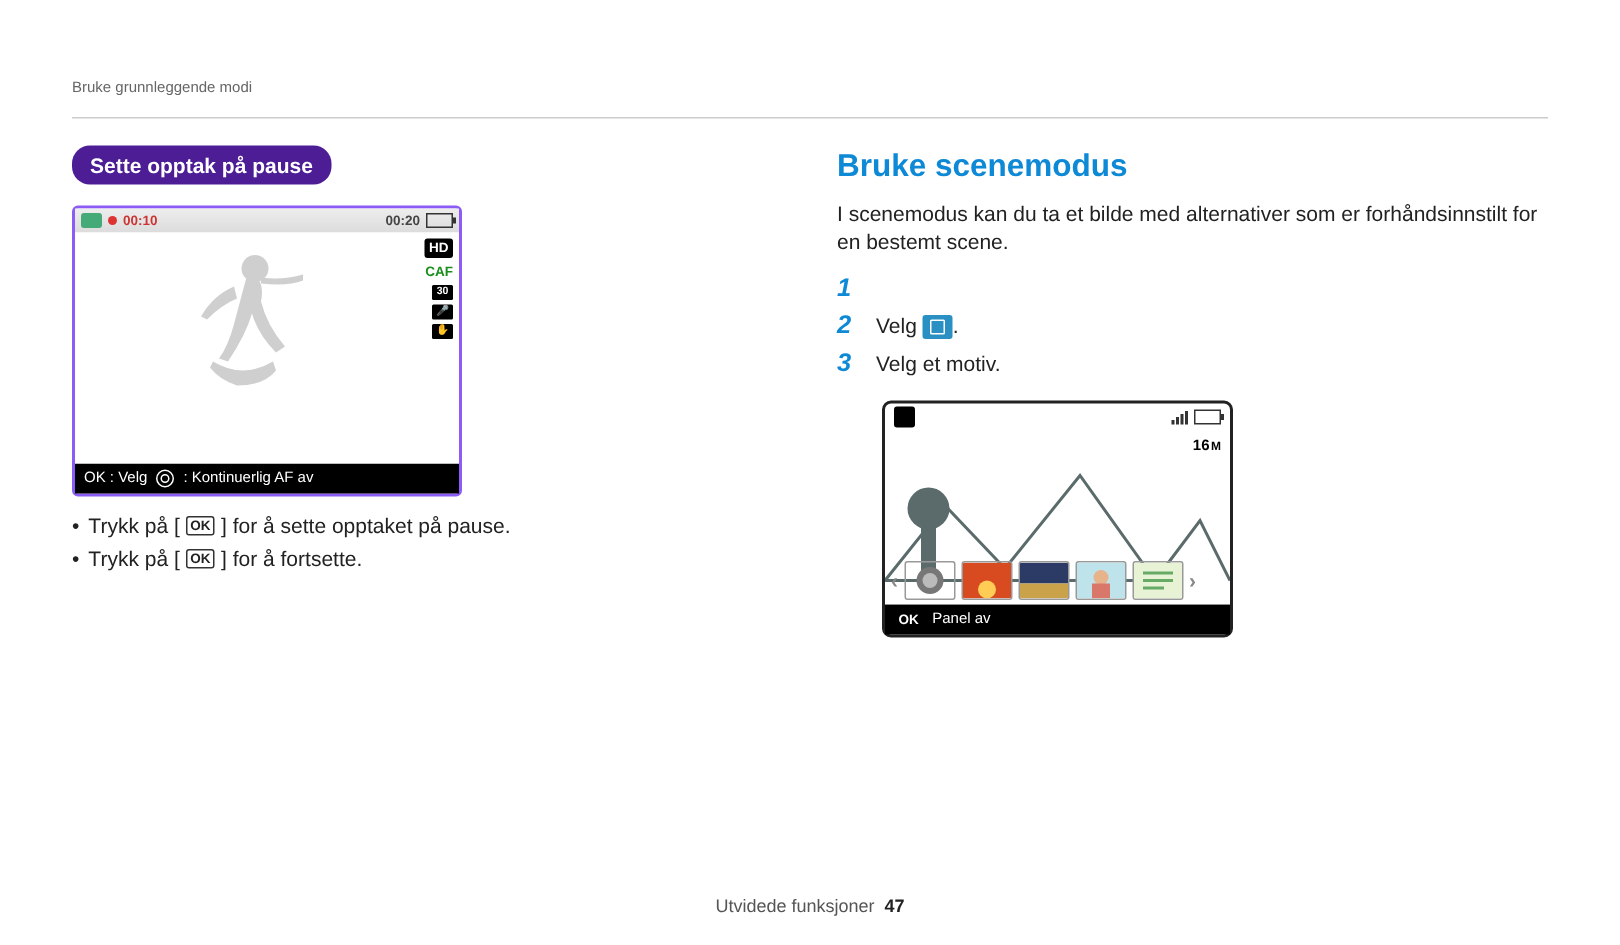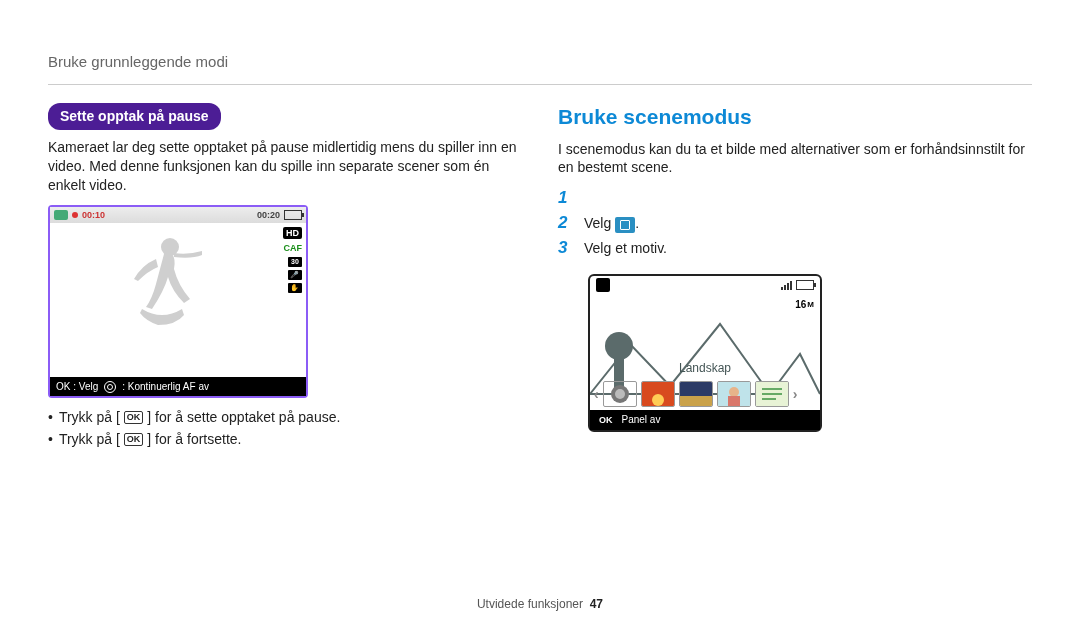"Bruke grunnleggende modi" .breadcrumb { font-size: 15px -> 10px }
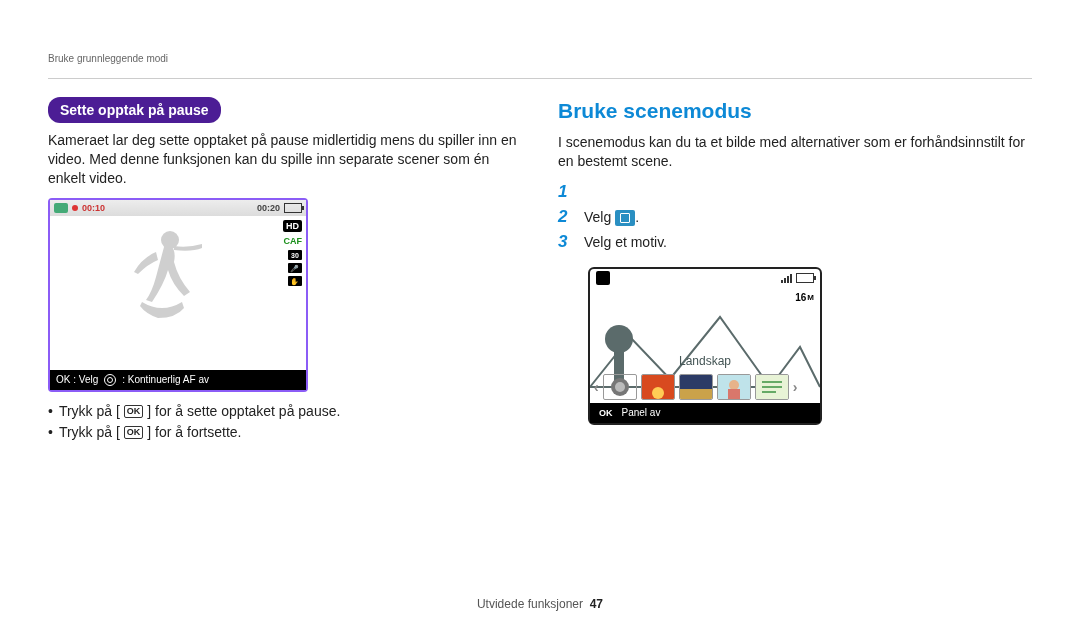"Kameraet lar deg sette opptaket" p.para { html: <p>Kameraet lar deg sette opptaket på pause midlertidig mens du spiller inn en video. Med denne funksjonen kan du spille inn separate scener som én enkelt video.</p> -> none }
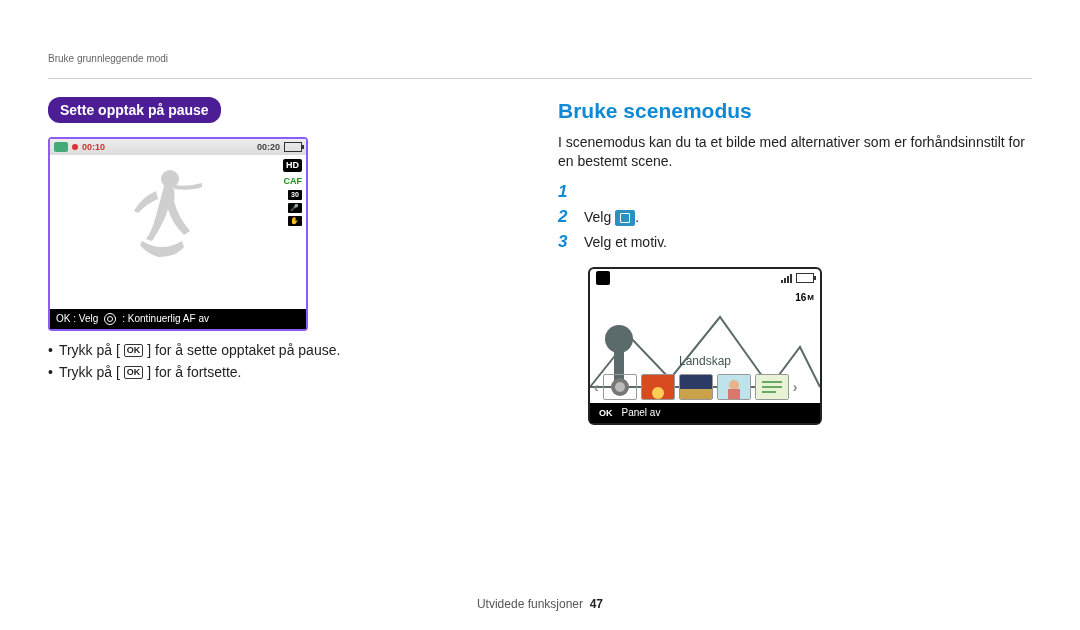"Landskap" div.label-over { html: <div>Landskap</div> -> none }
